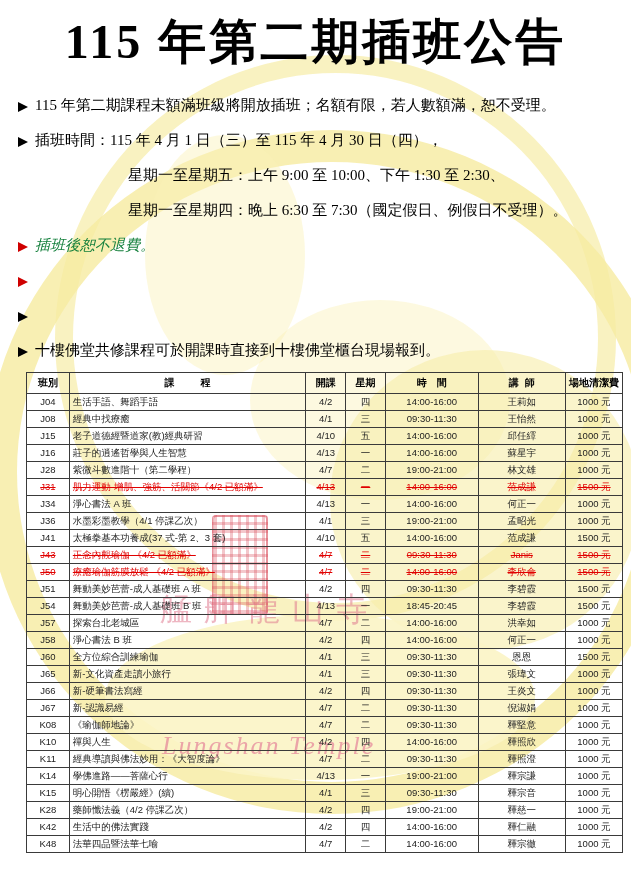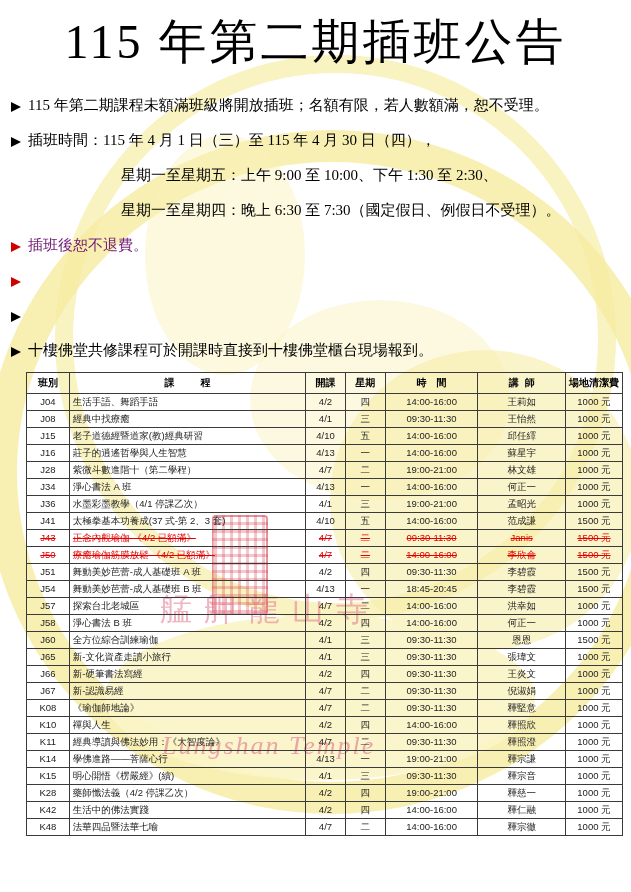"115 年第二期插班公告" h1.title { font-weight: normal -> bold }
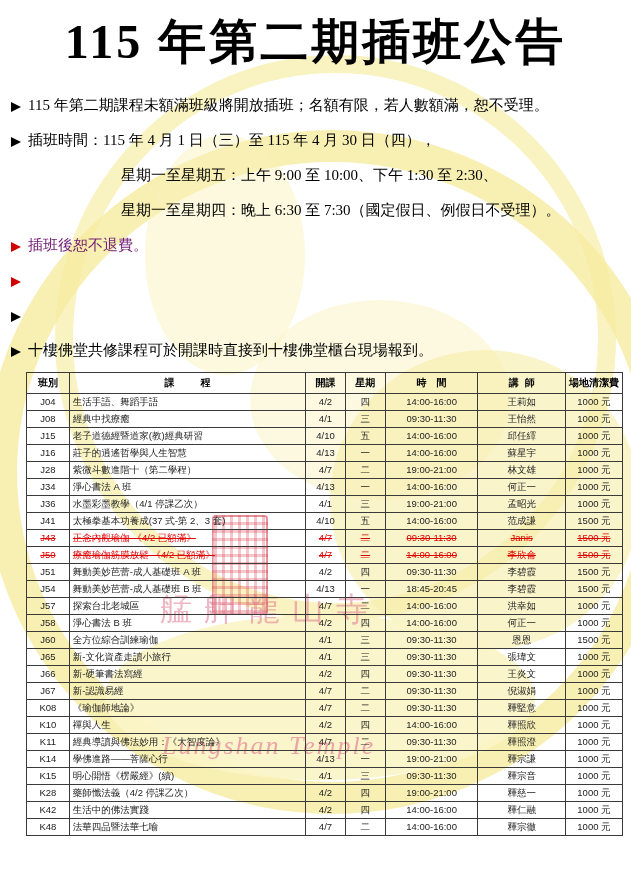"115 年第二期課程未額滿班級將開放插班；名額有限，若人數額滿，恕不受理。" .notices { padding-left: 11px -> 18px }
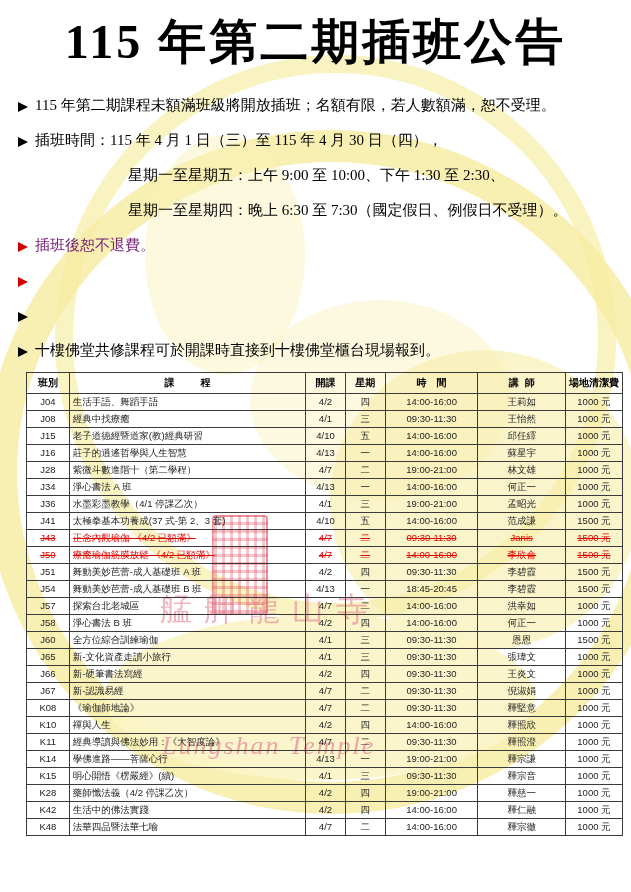"插班後恕不退費。" .red-text { color: #701a75 -> #15803d; font-style: none -> italic }
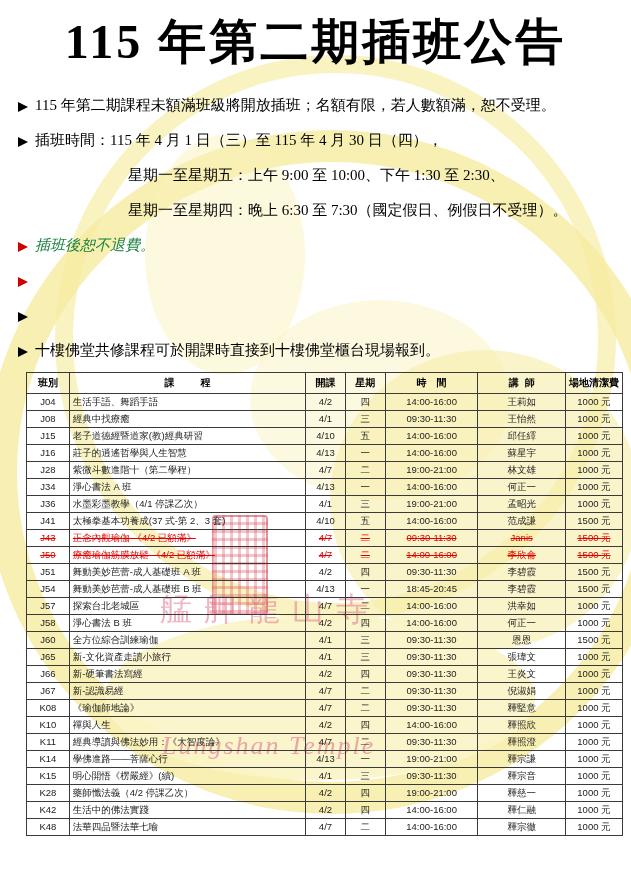"J31" tr.full { html: none -> <tr> <td>J31</td> <td>肌力運動-增肌、強筋、活關節《4/2 已額滿》</td> <td>4/13</td> <td>一</td> <td>14:00-16:00</td> <td>范成謙</td> <td>1500 元</td> </tr> }
